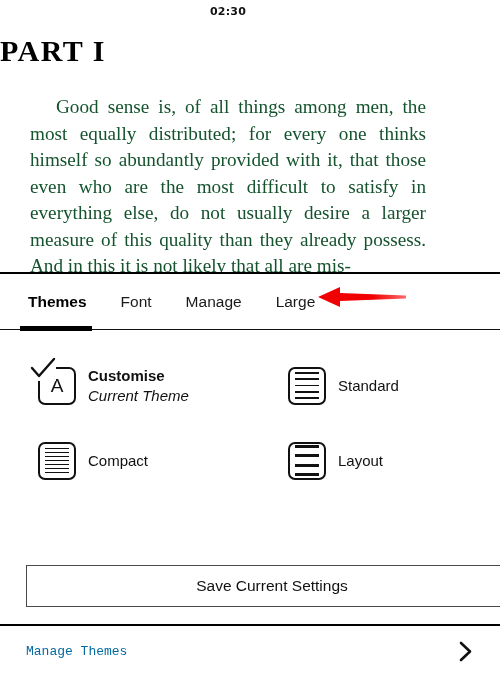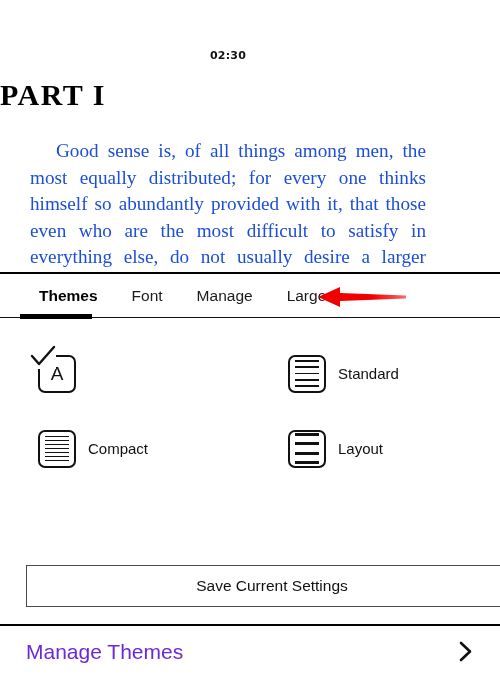"02:30" .reader { margin-top: 44px -> none }
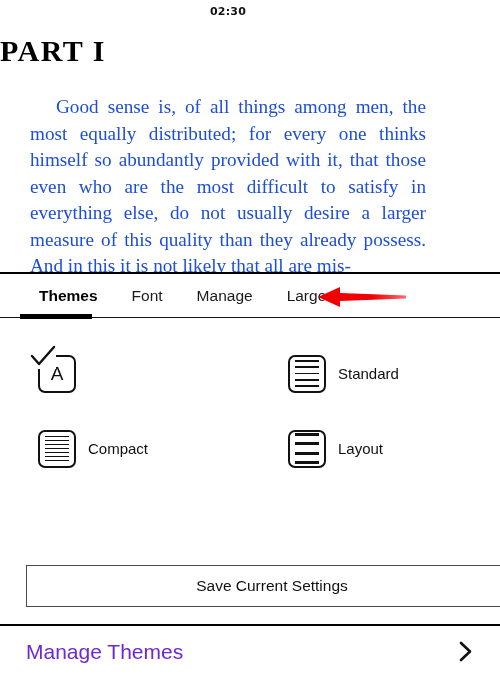"Good sense is, of all" .book-body { color: #1d4ed8 -> #14532d }
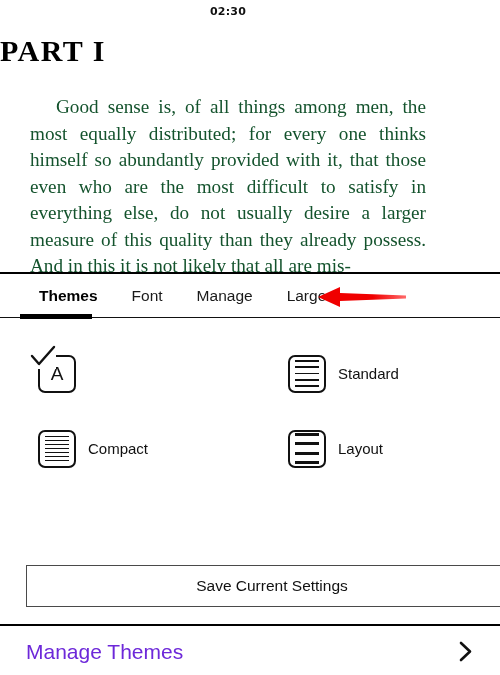"Themes" .tabbar { height: 44px -> 56px; padding-left: 38px -> 27px }
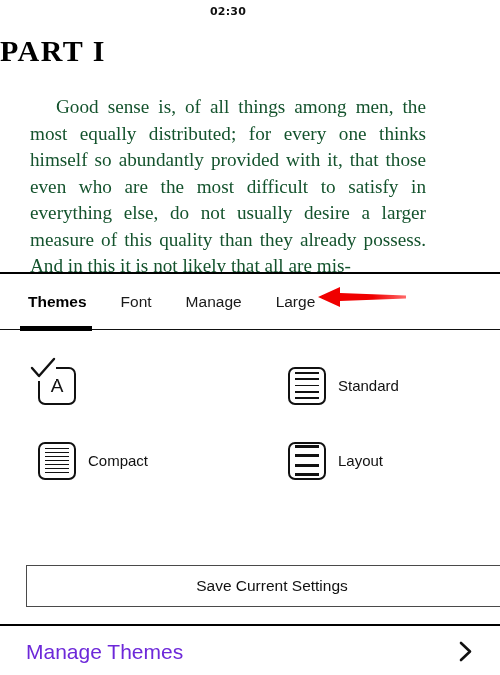"Customise" span.theme-label { html: none -> <span> <span>Customise</span> <span>Current Theme</span> </span> }
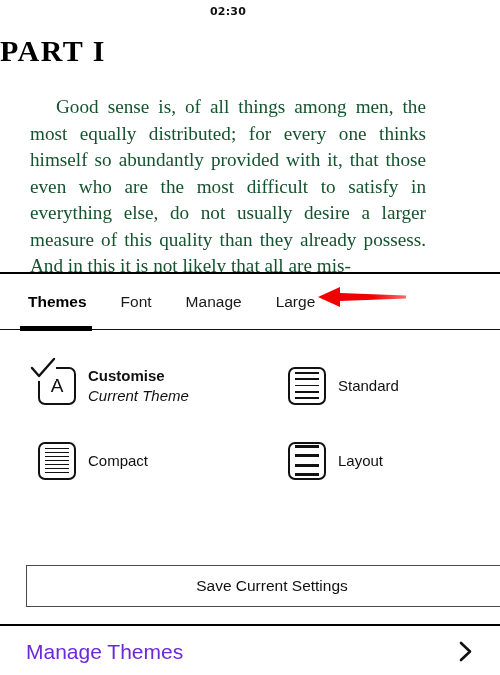"Manage Themes" .manage-label { color: #6d28d9 -> #0369a1; font-family: none -> Liberation Mono, monospace; font-size: 21px -> 13px }
